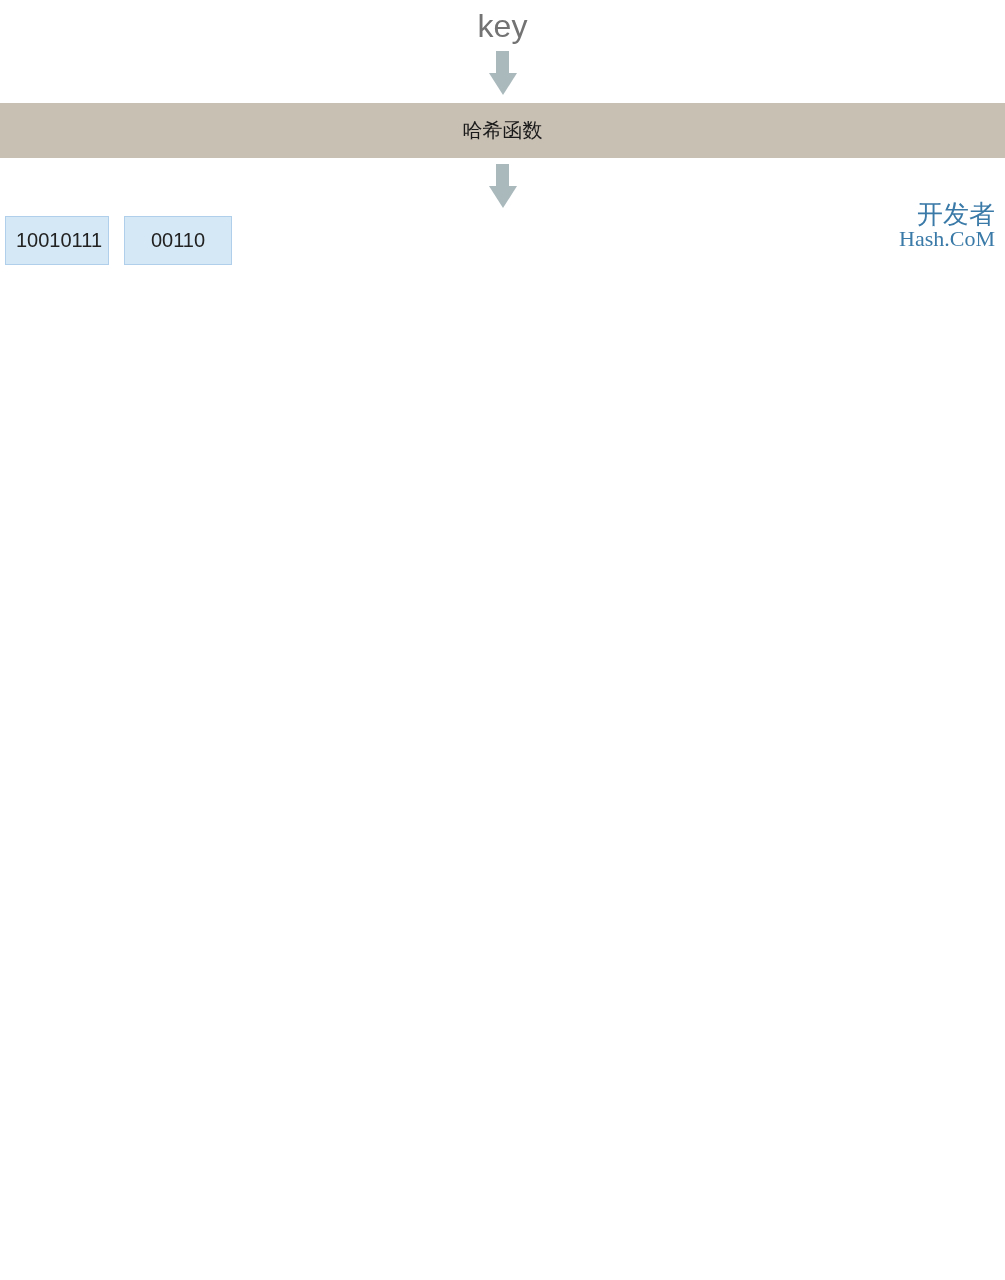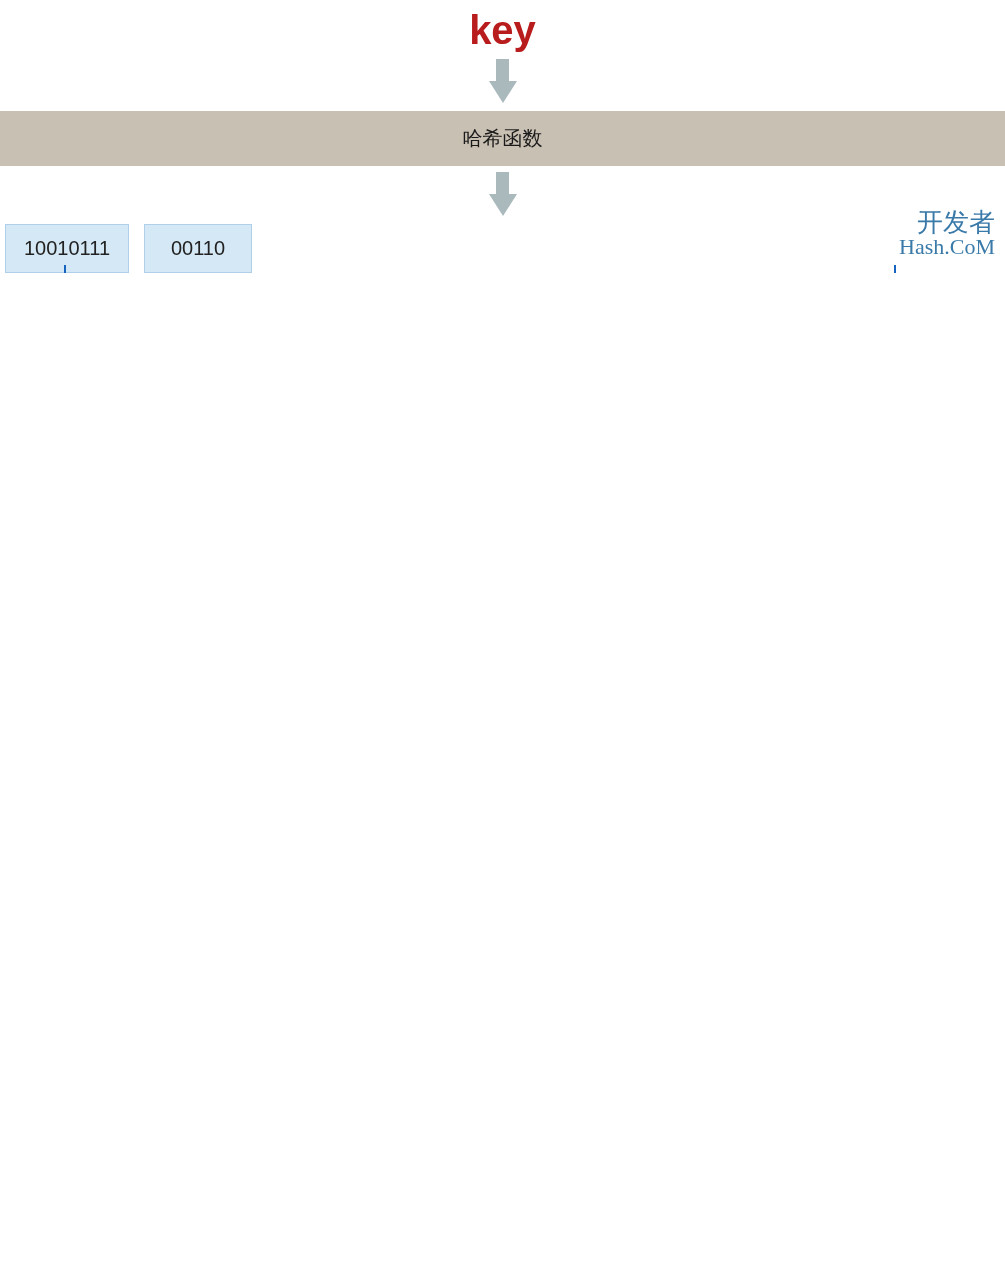"key" .title-key { color: #b91c1c -> #737373; font-size: 40px -> 32px; font-weight: bold -> normal }
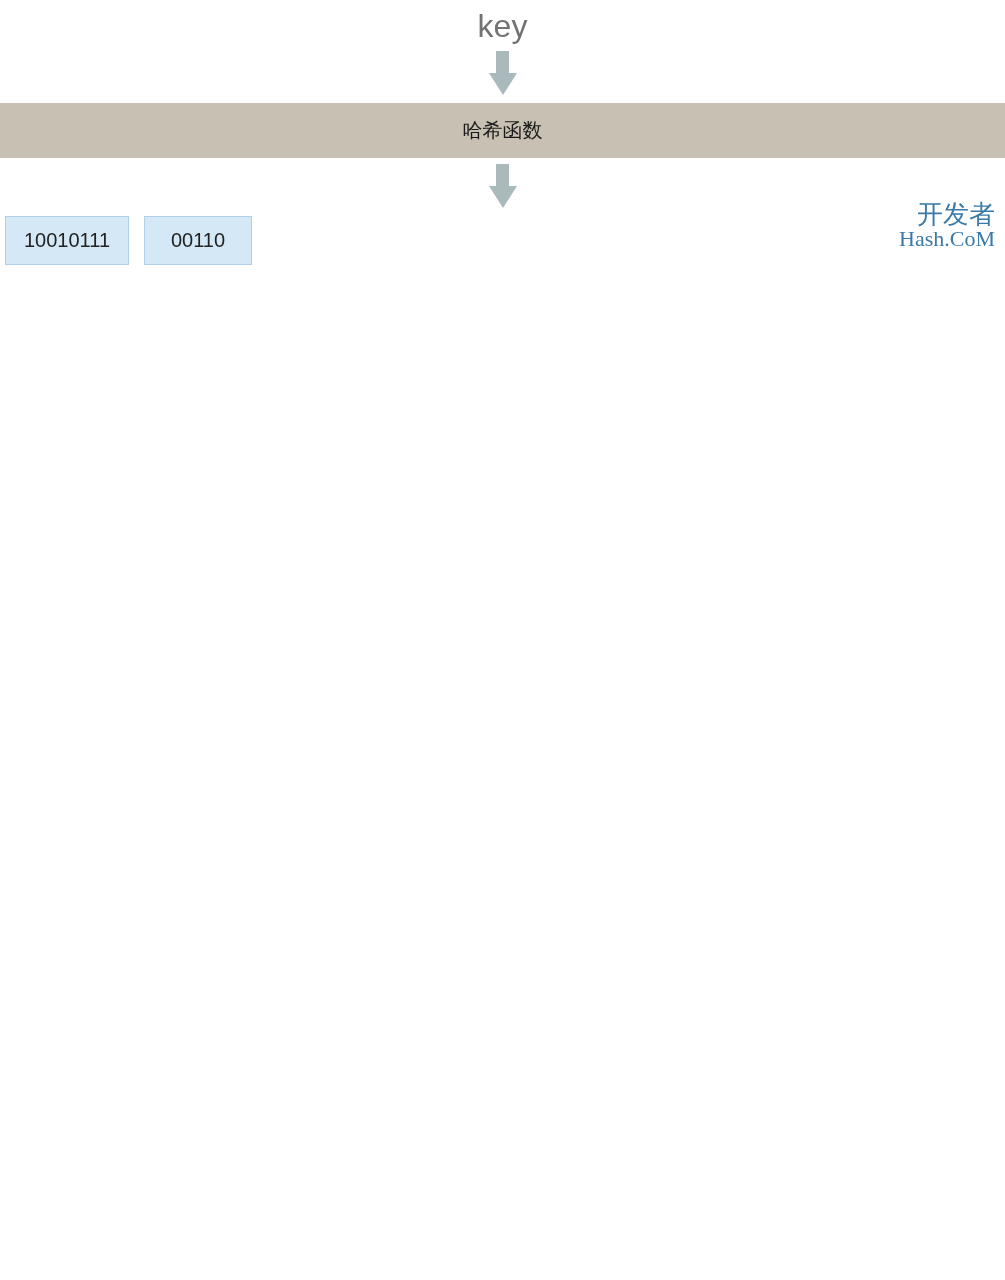"10010111" .hash-left { width: 124px -> 104px }
